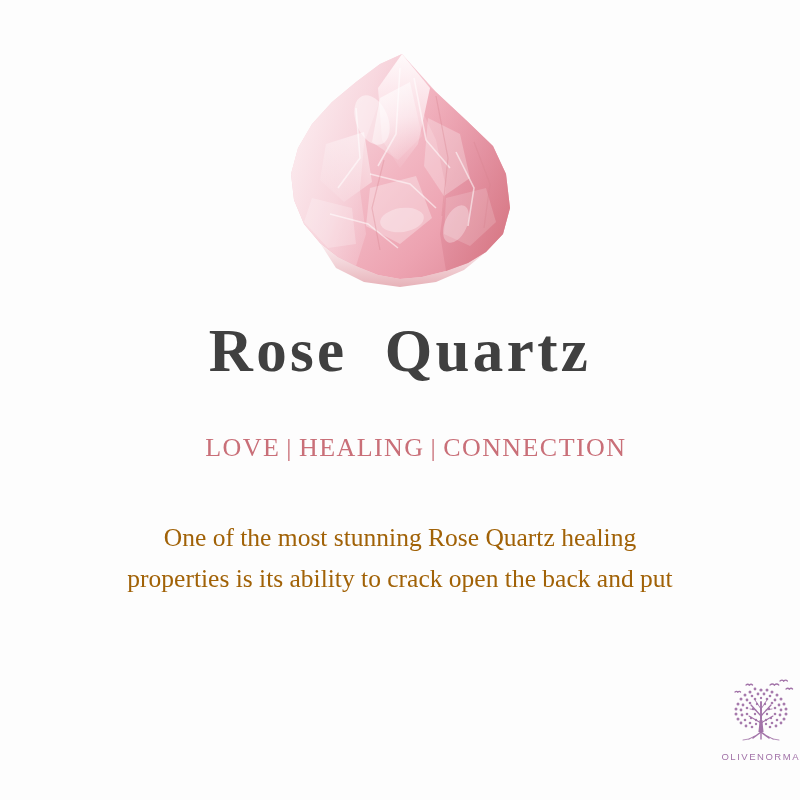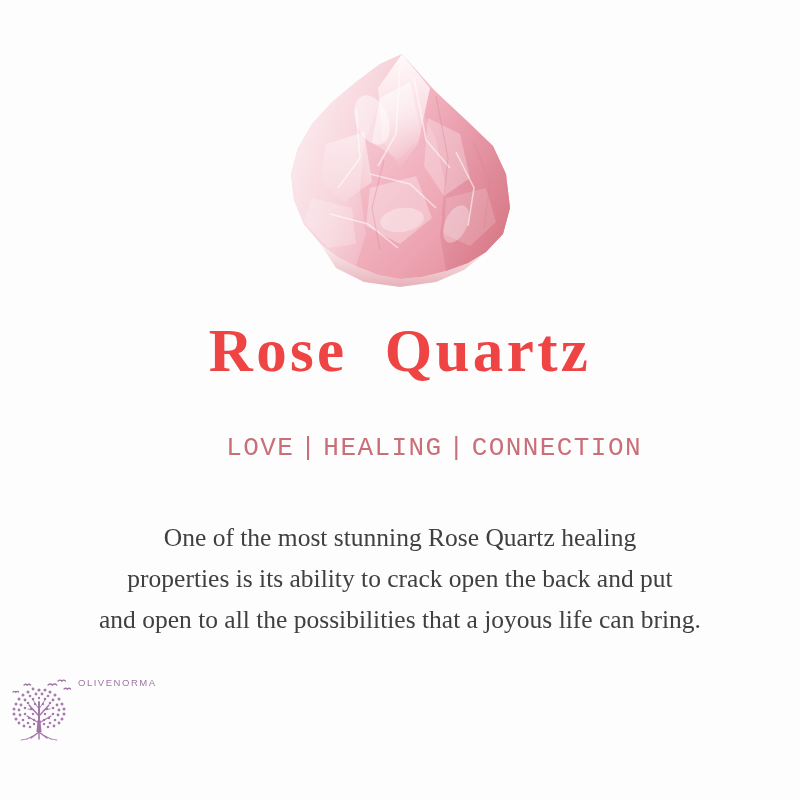"Rose Quartz" .title { color: #ef4444 -> #404040 }
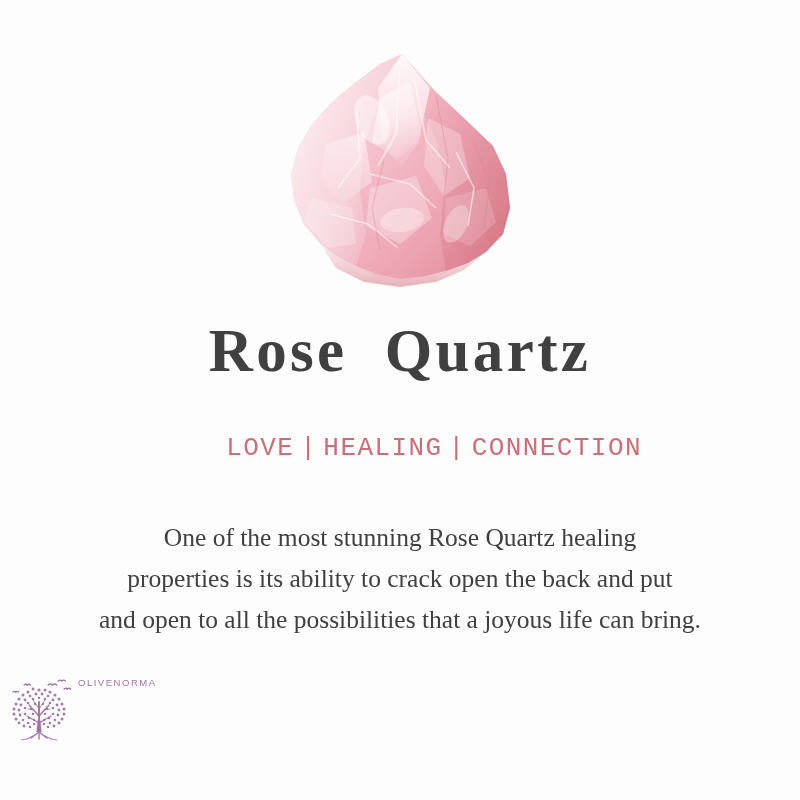"LOVE | HEALING | CONNECTION" .subtitle { font-family: Liberation Mono, monospace -> Liberation Serif, serif }
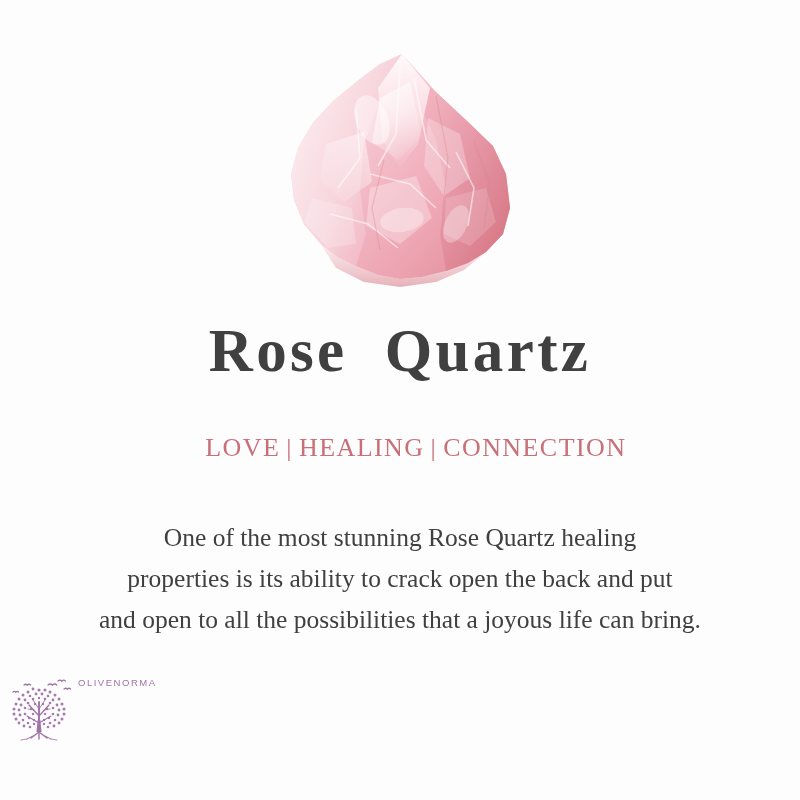"One of the most stunning" .body-text { color: #404040 -> #a16207 }
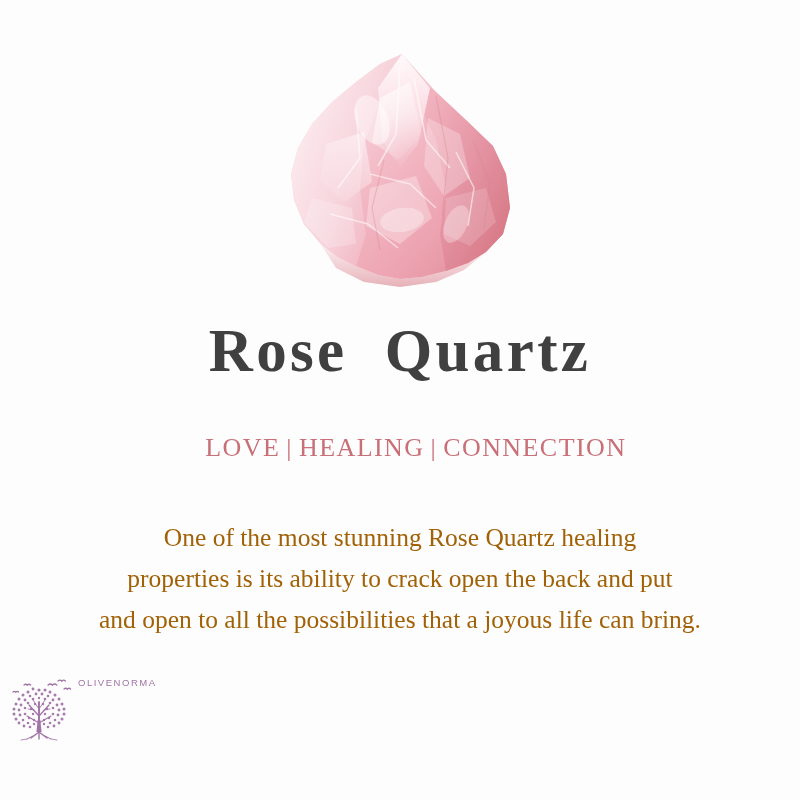"and open to all the" span.line { html: <span>and open to all the possibilities that a joyous life can bring.</span> -> none }
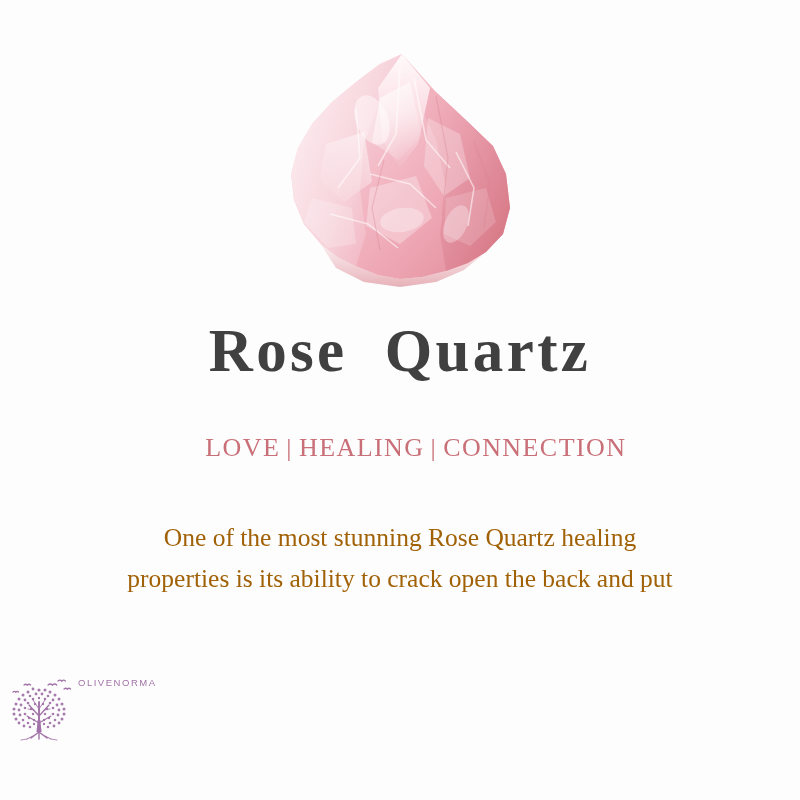"OLIVENORMA" .logo { align-items: flex-start -> flex-end; flex-direction: row -> column; right: 8px -> 0 }
